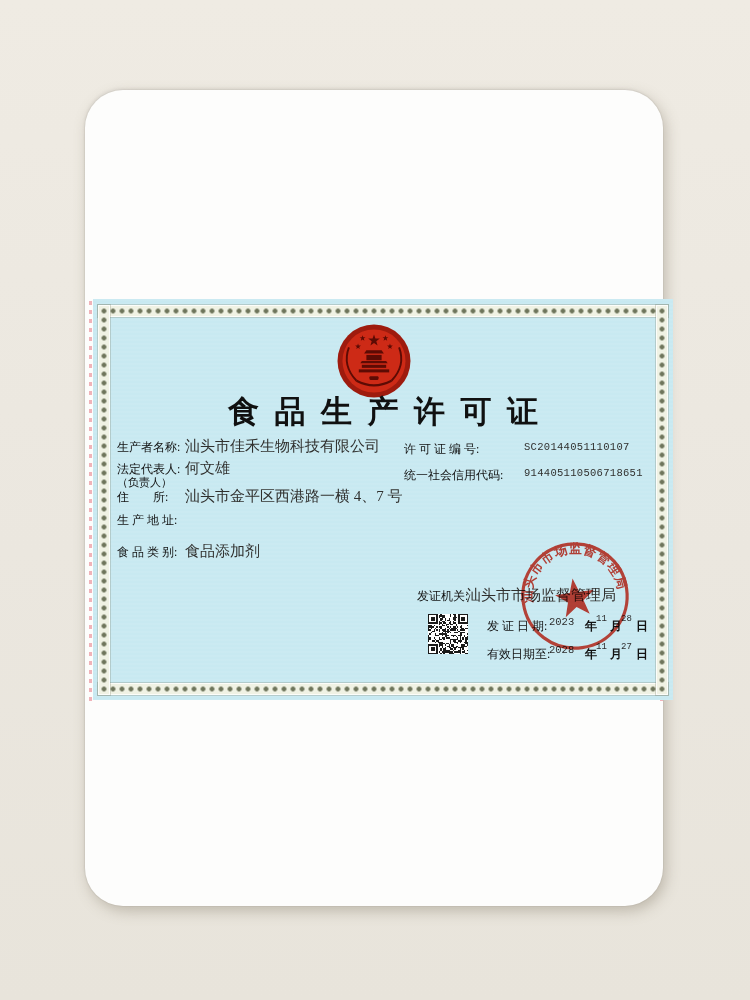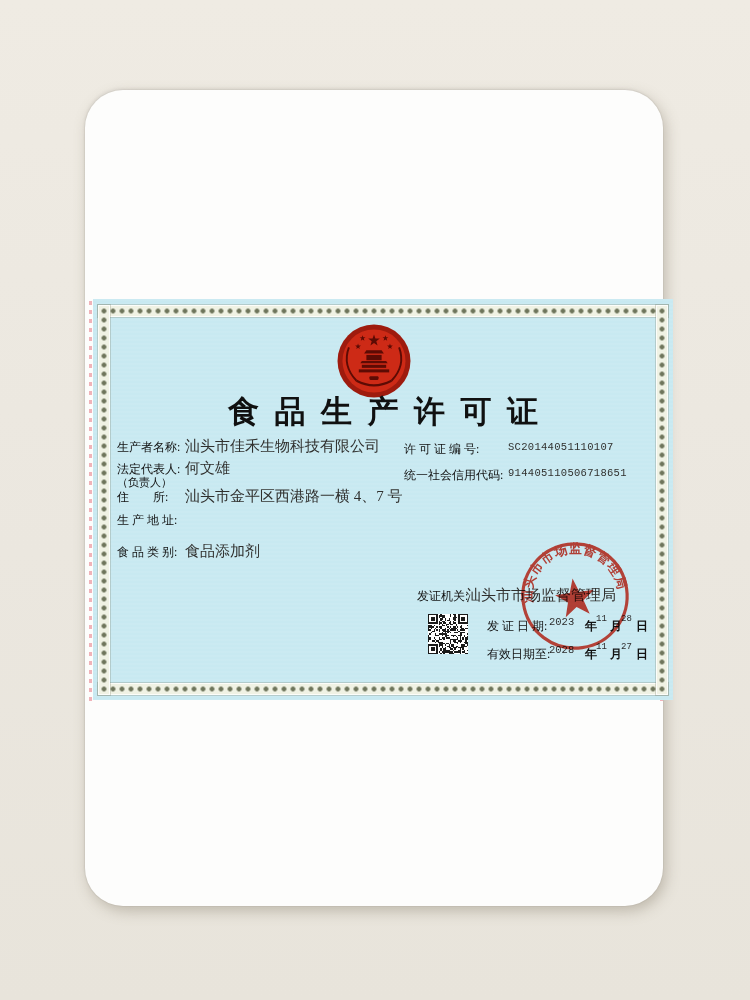"SC20144051110107" .val.mono { margin-left: none -> 16px }
